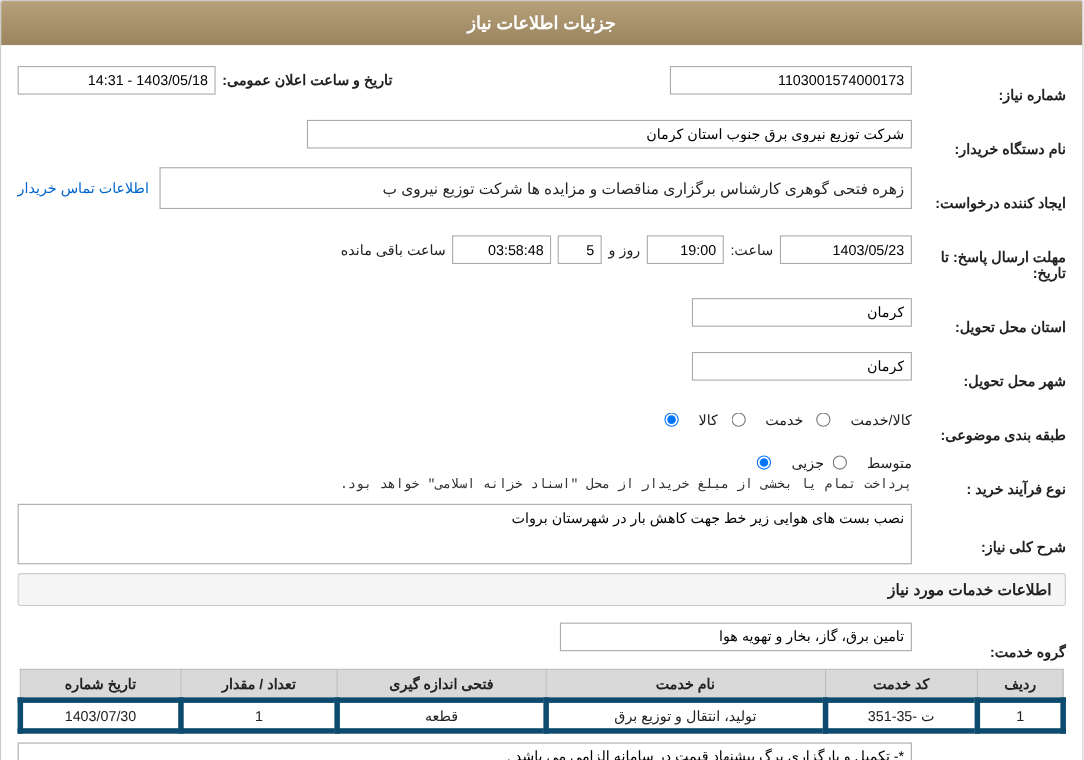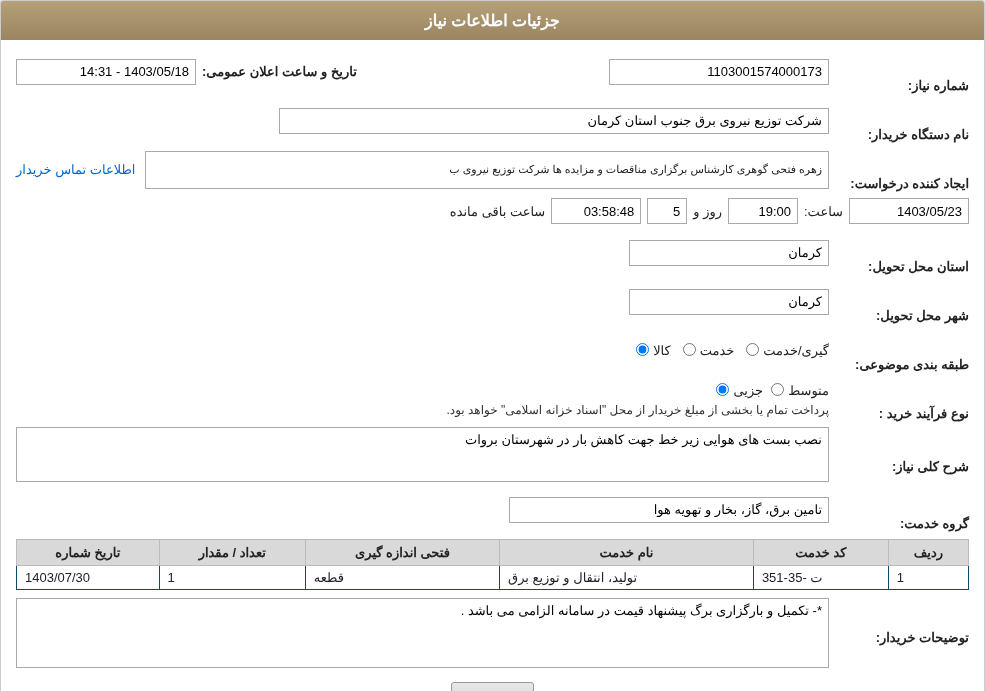"زهره فتحی گوهری کارشناس برگزاری" span { font-size: 11px -> 14px }
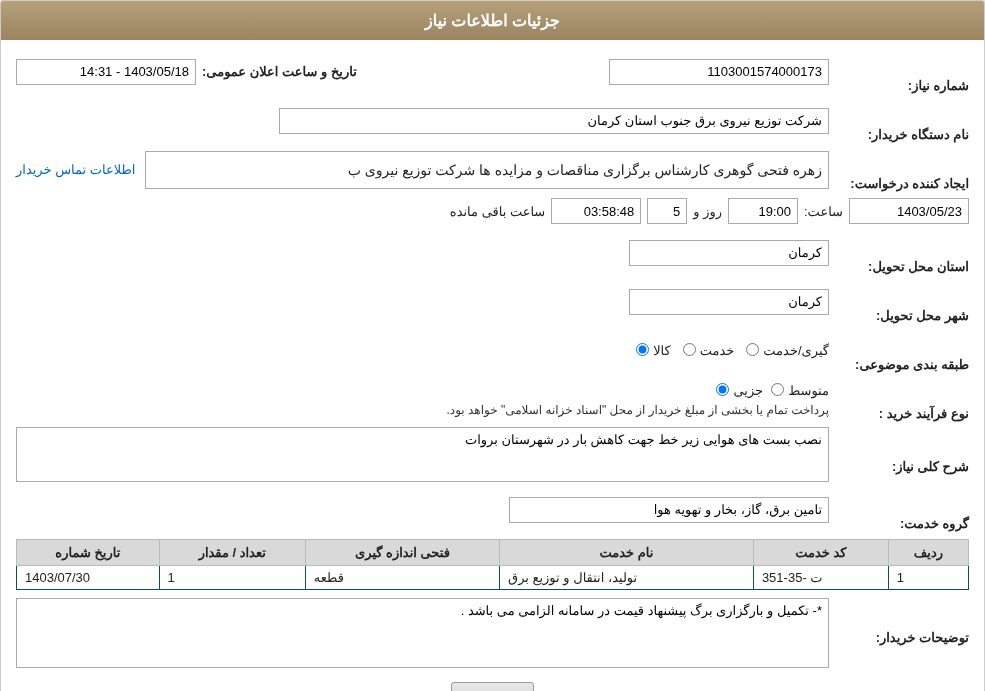"مهلت ارسال پاسخ: تا تاریخ:" div.label-col { html: none -> <div>مهلت ارسال پاسخ: تا تاریخ:</div> }
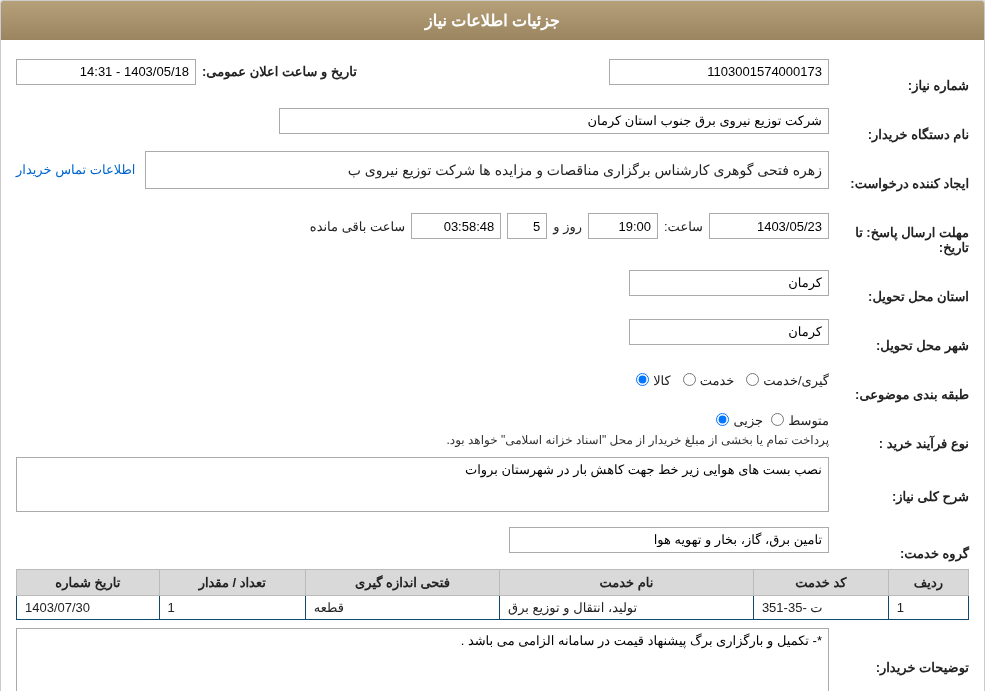"کالا" .radio-item { align-items: flex-start -> center; gap: 4px -> 18px }
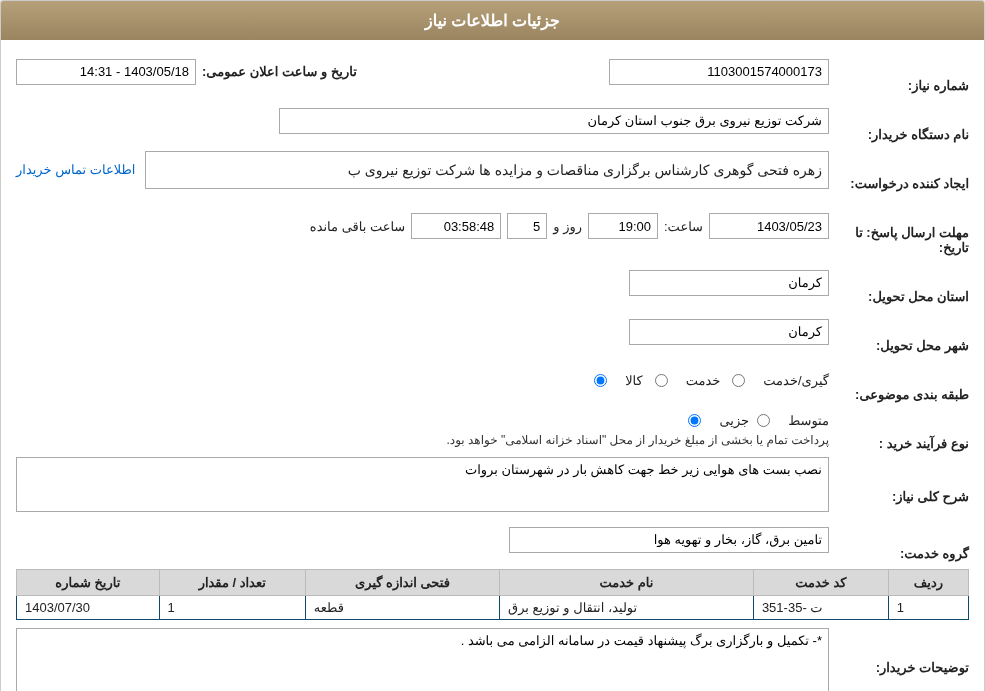"گیری/خدمت" span { text: گیری/خدمت -> کالا/خدمت }
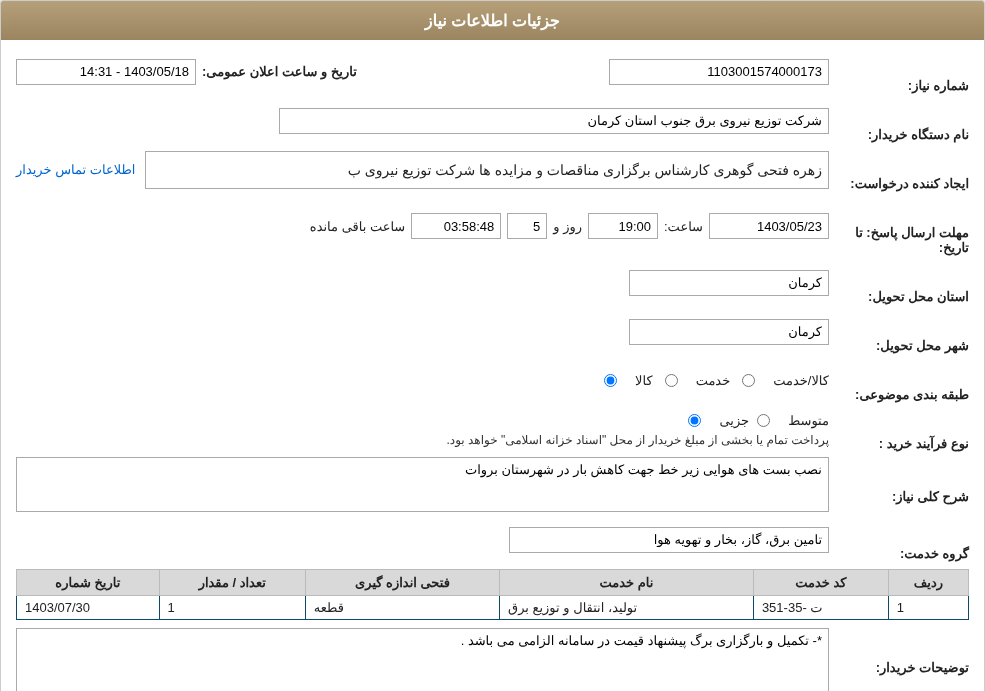"پرداخت تمام یا بخشی از" div { font-family: none -> Liberation Mono, monospace }
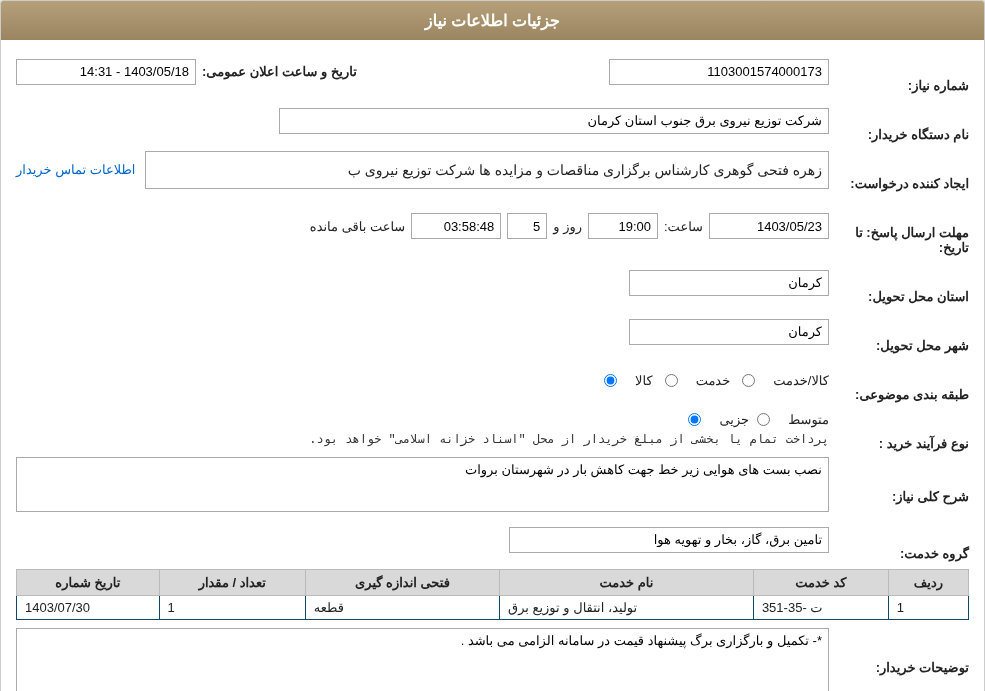"اطلاعات خدمات مورد نیاز" div.section-header { html: none -> <div>اطلاعات خدمات مورد نیاز</div> }
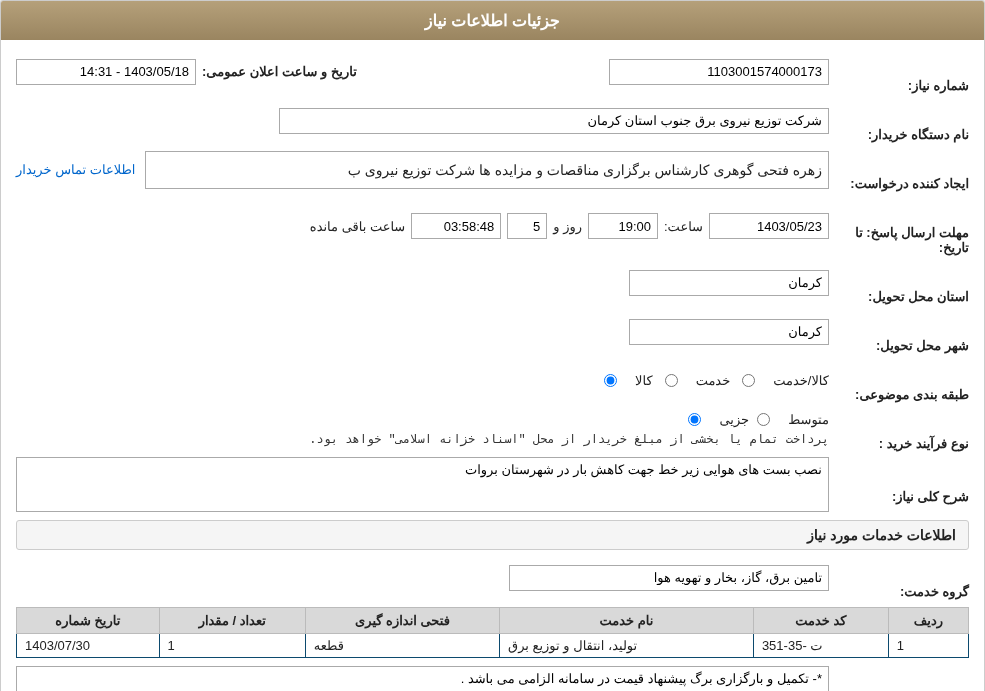"1403/07/30" .services-table td { border: 1px solid #0c4a6e -> 5px solid #0c4a6e; text-align: left -> center }
